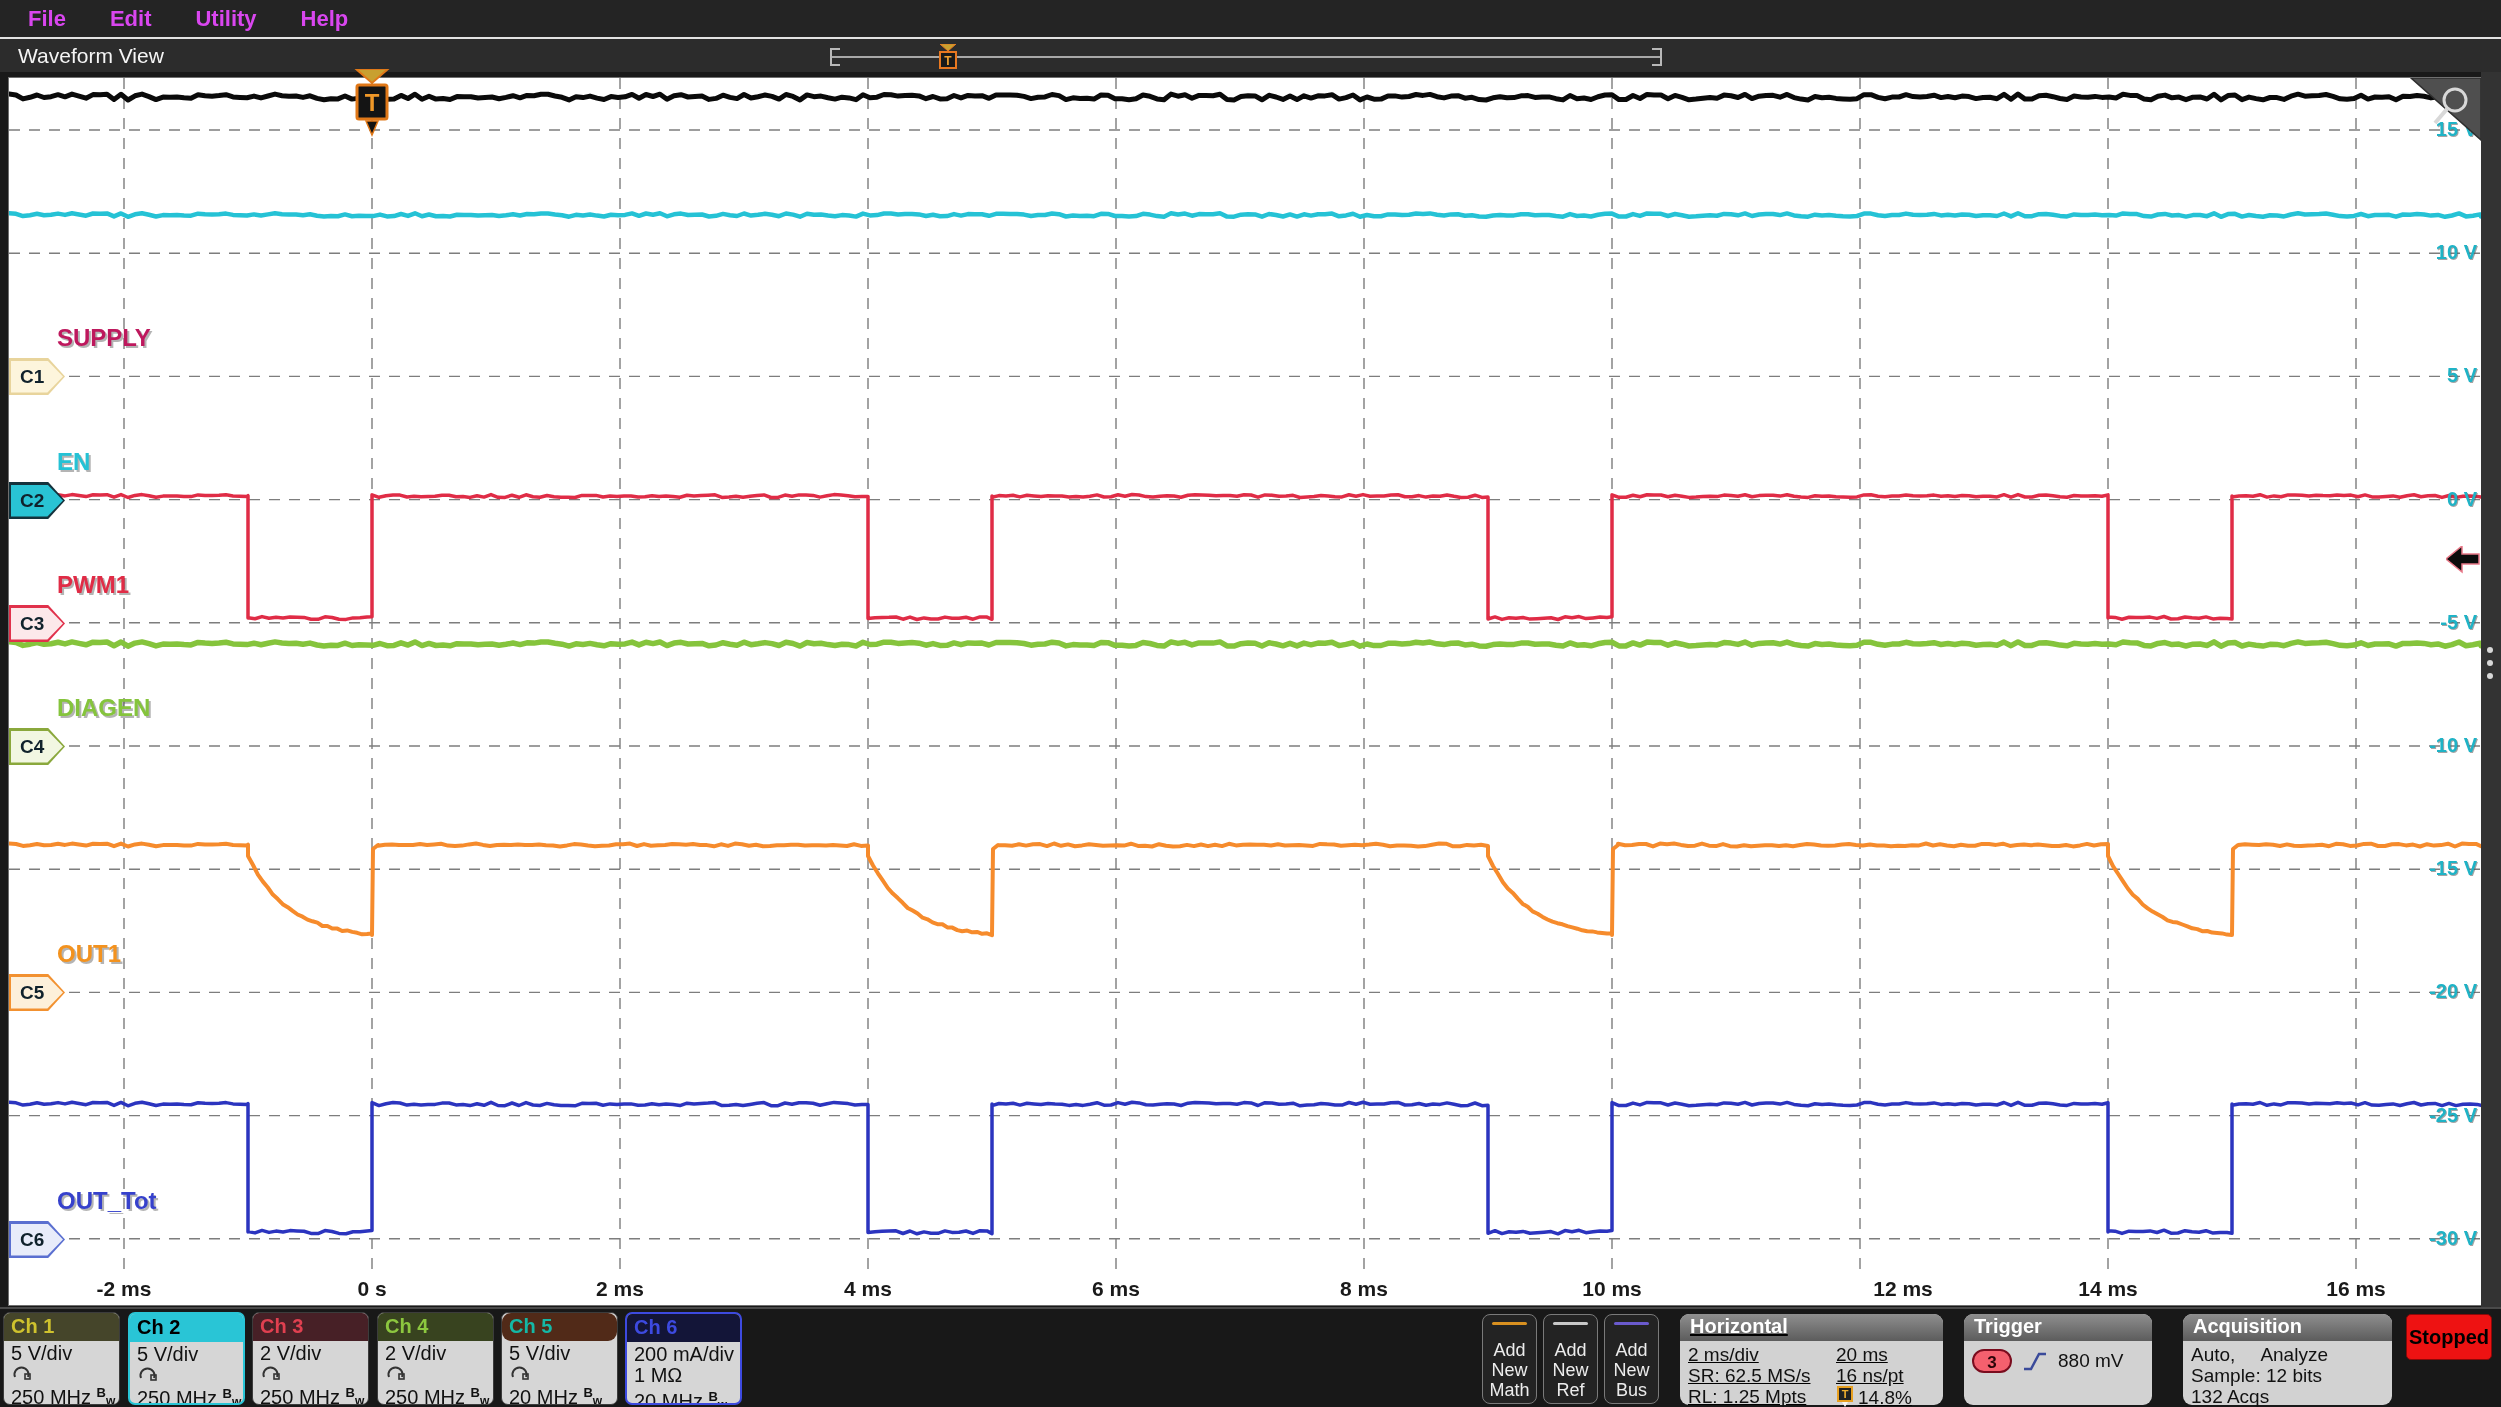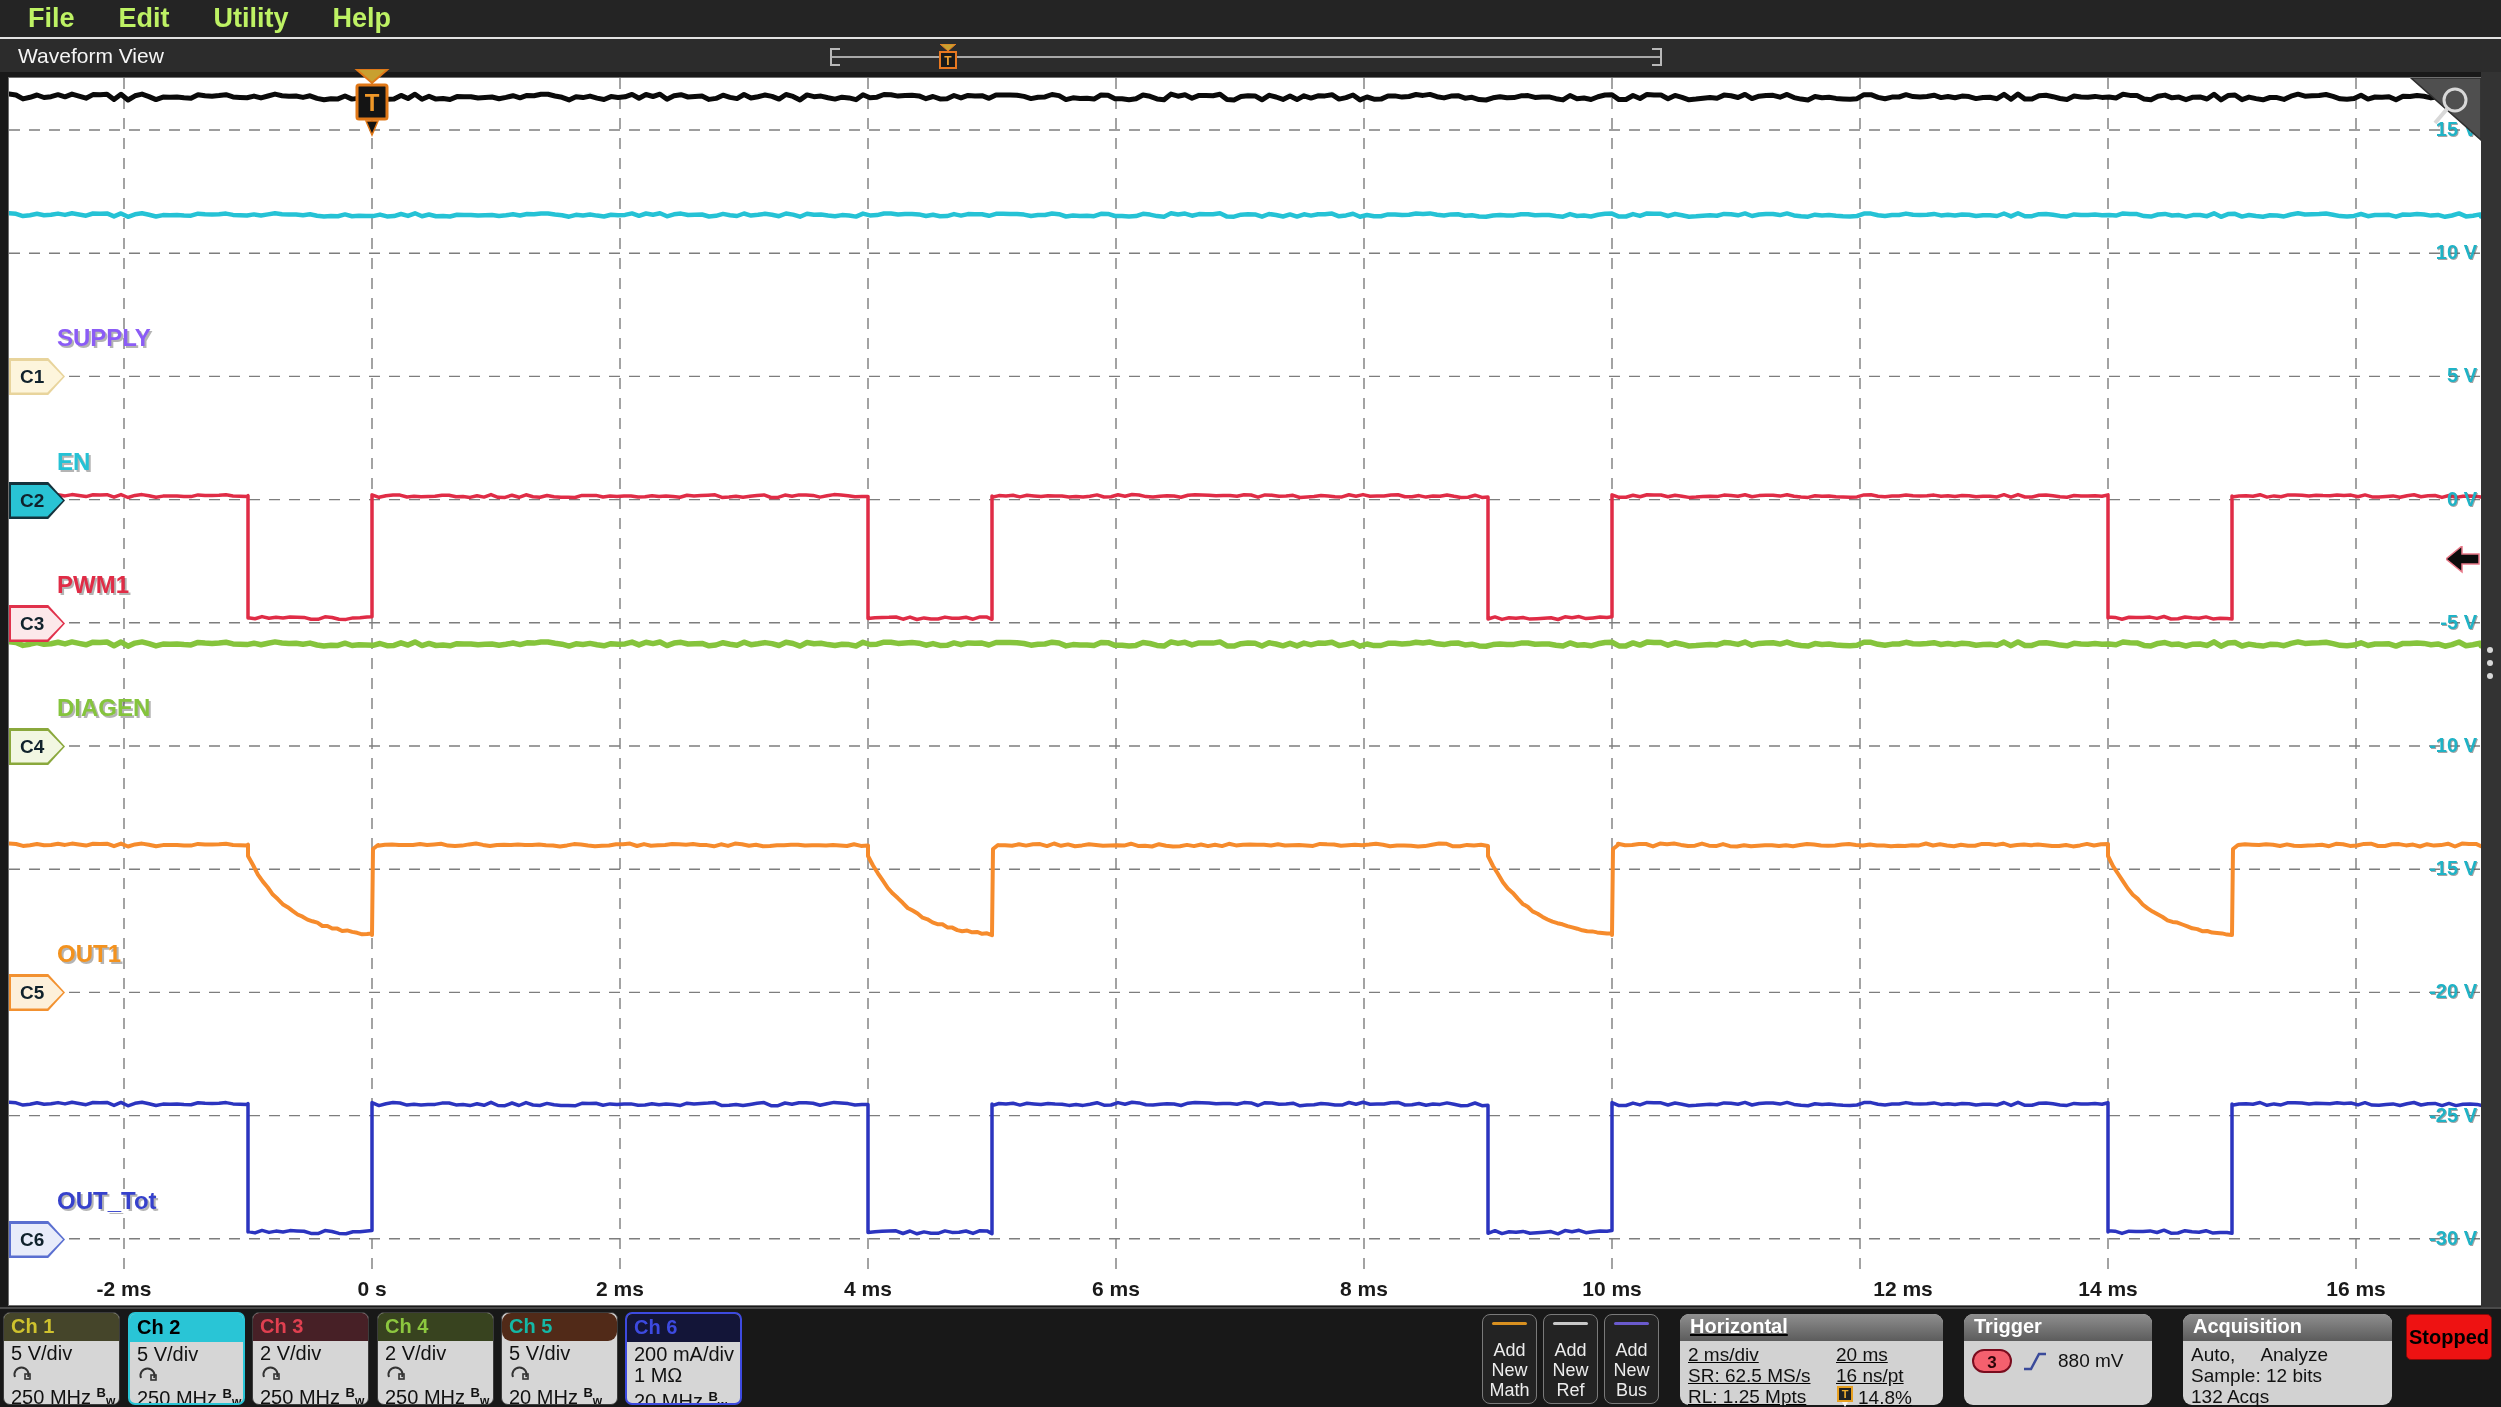"File" .menuitem { color: #bef264 -> #d946ef; font-size: 27px -> 22px }
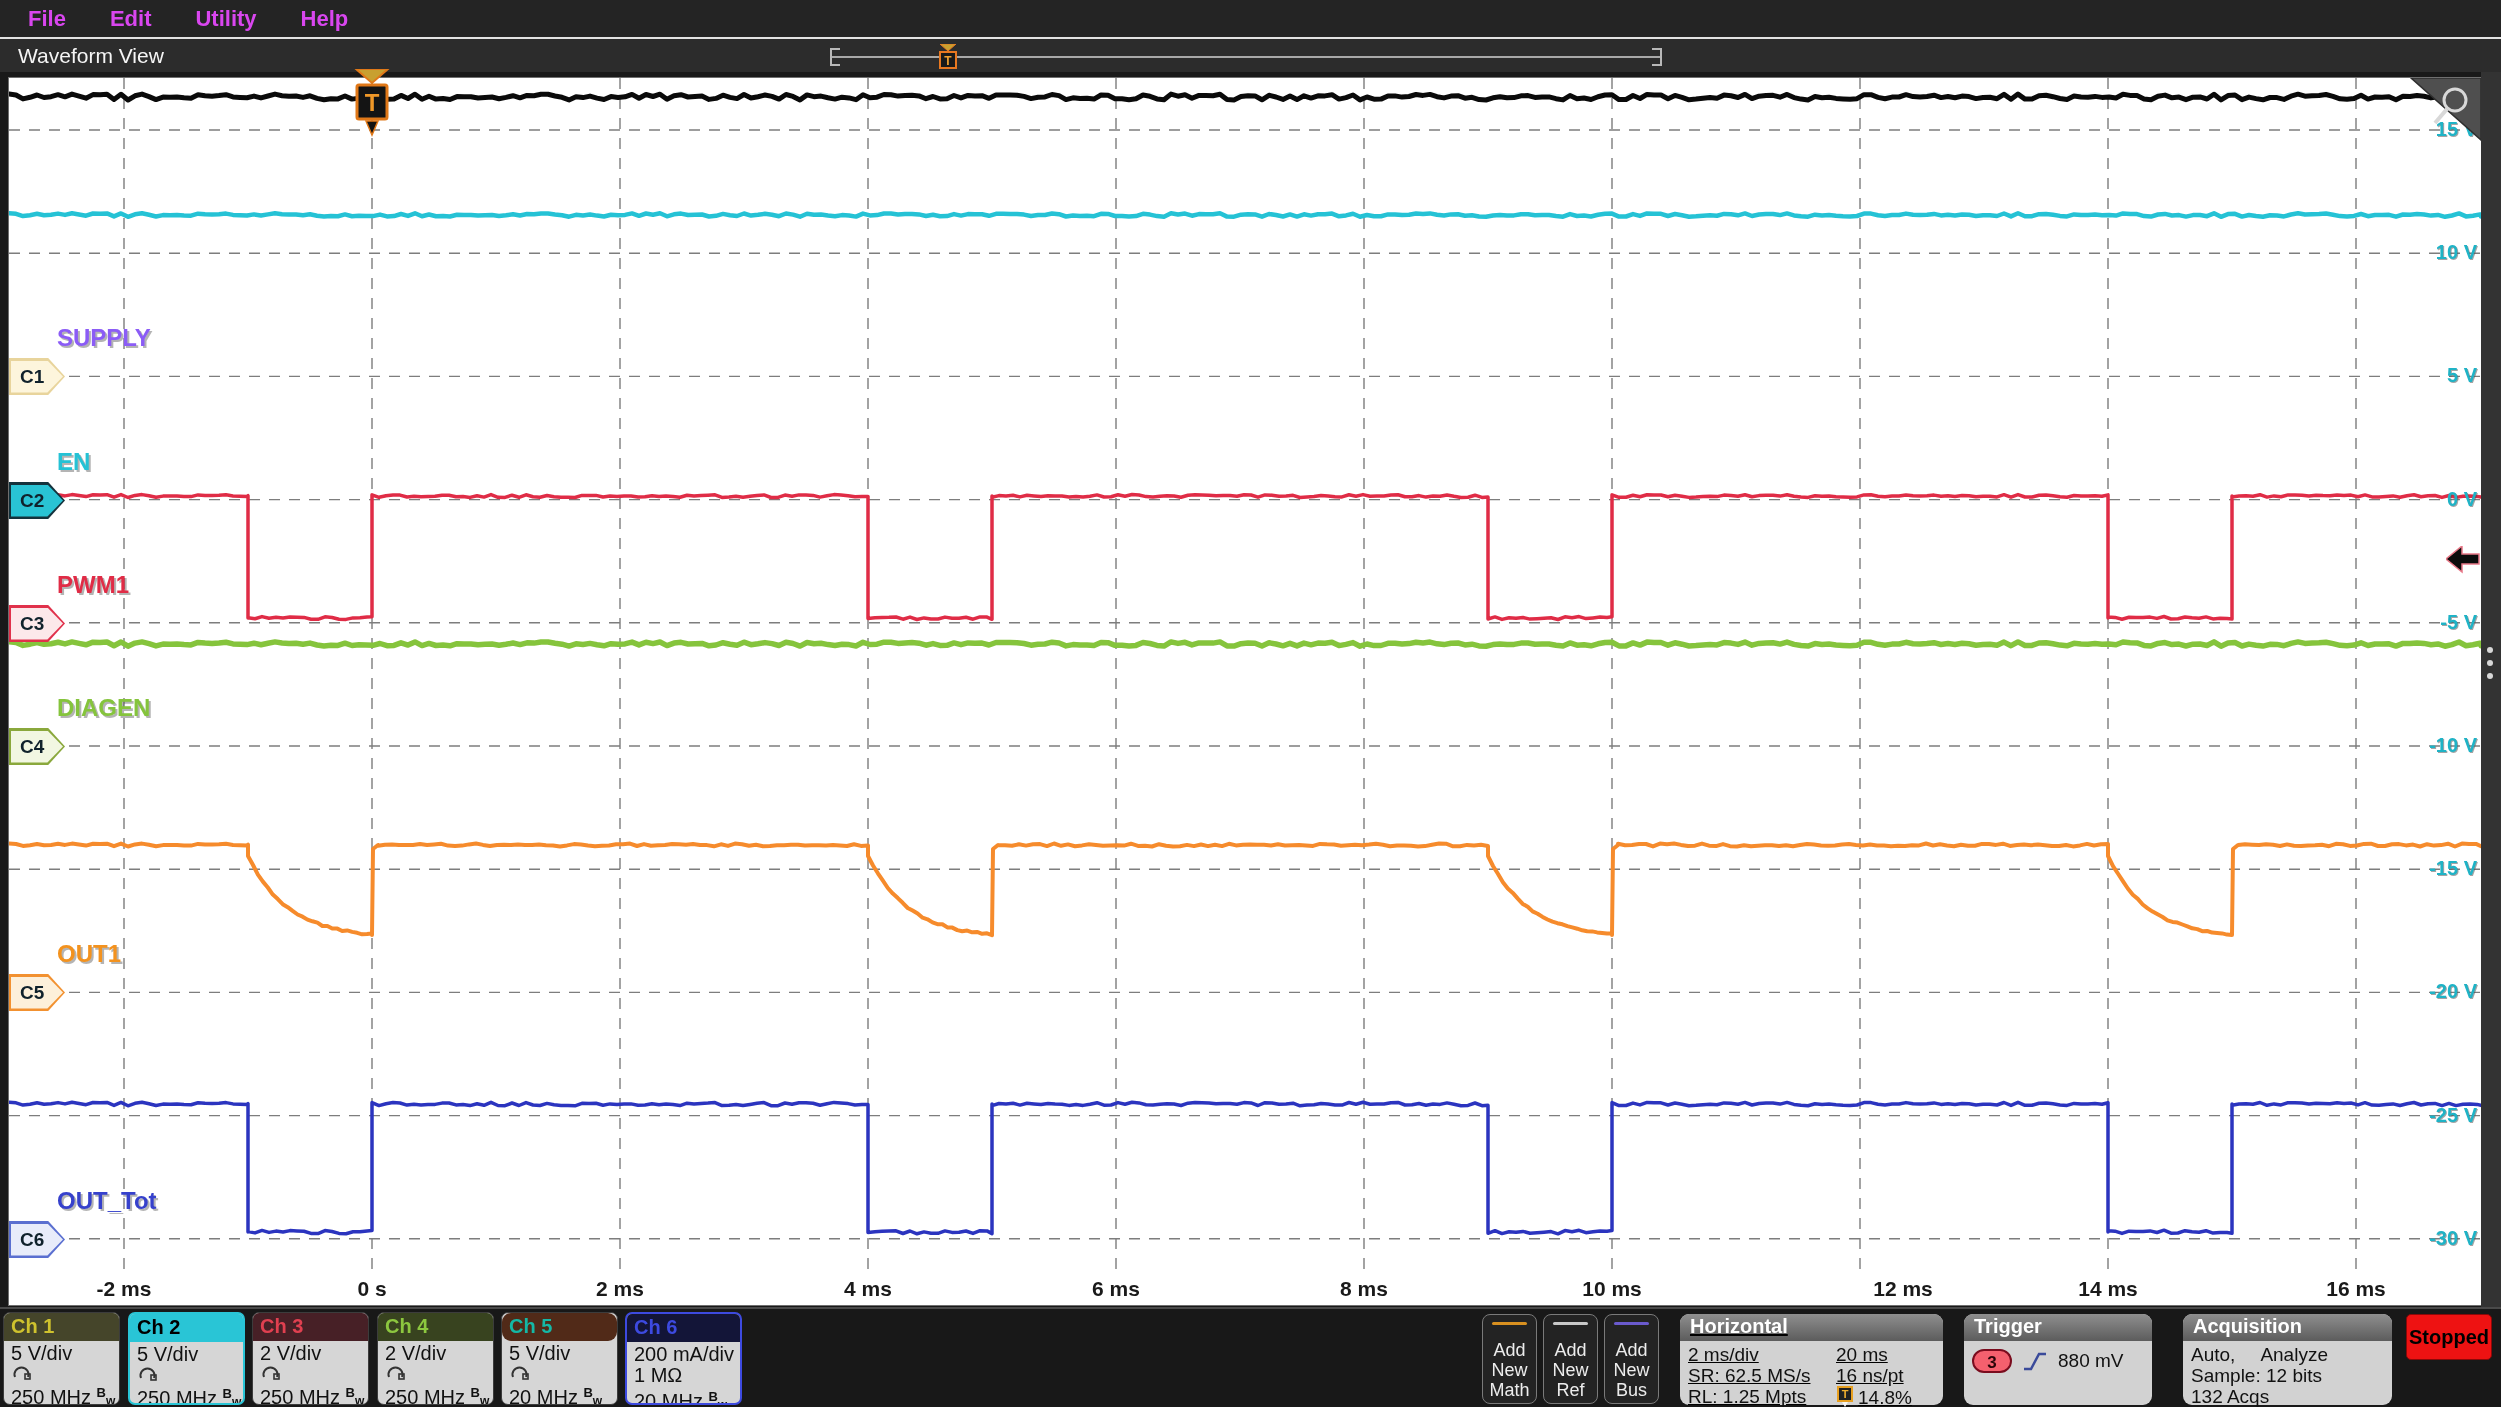"SUPPLY" div.chname { color: #8b5cf6 -> #be185d }
